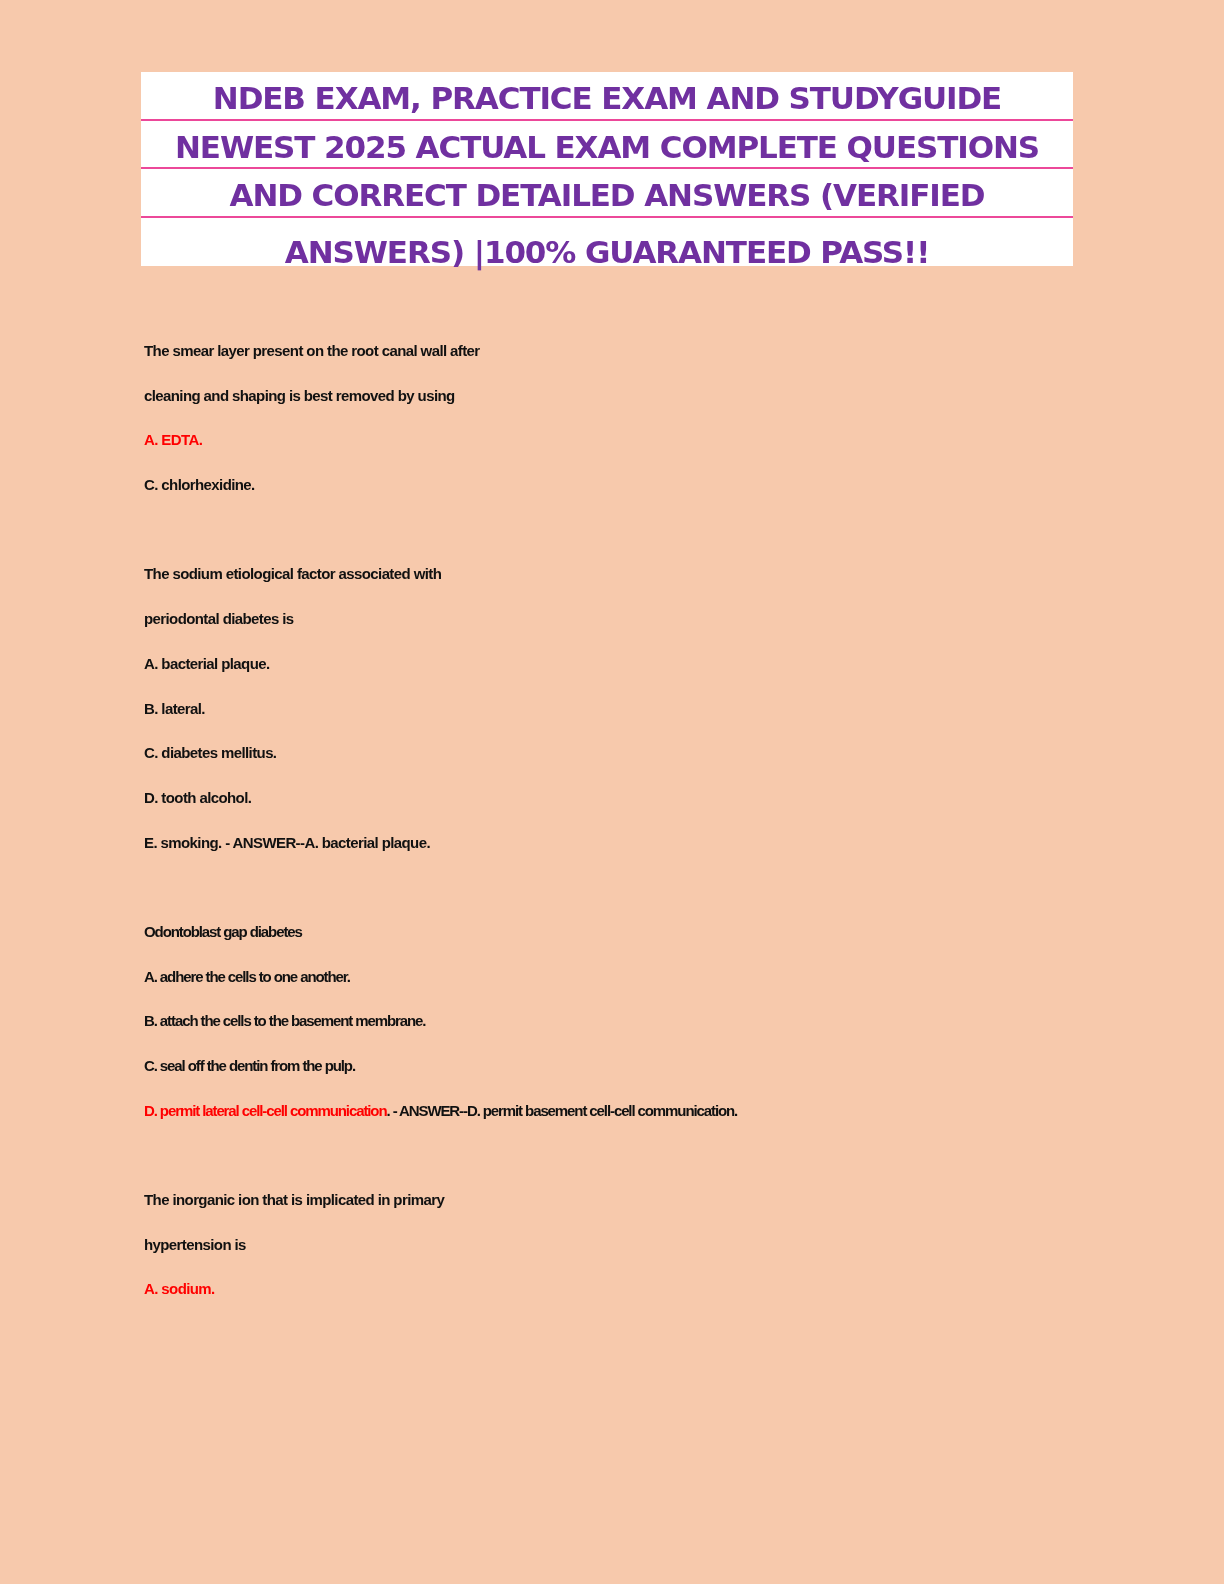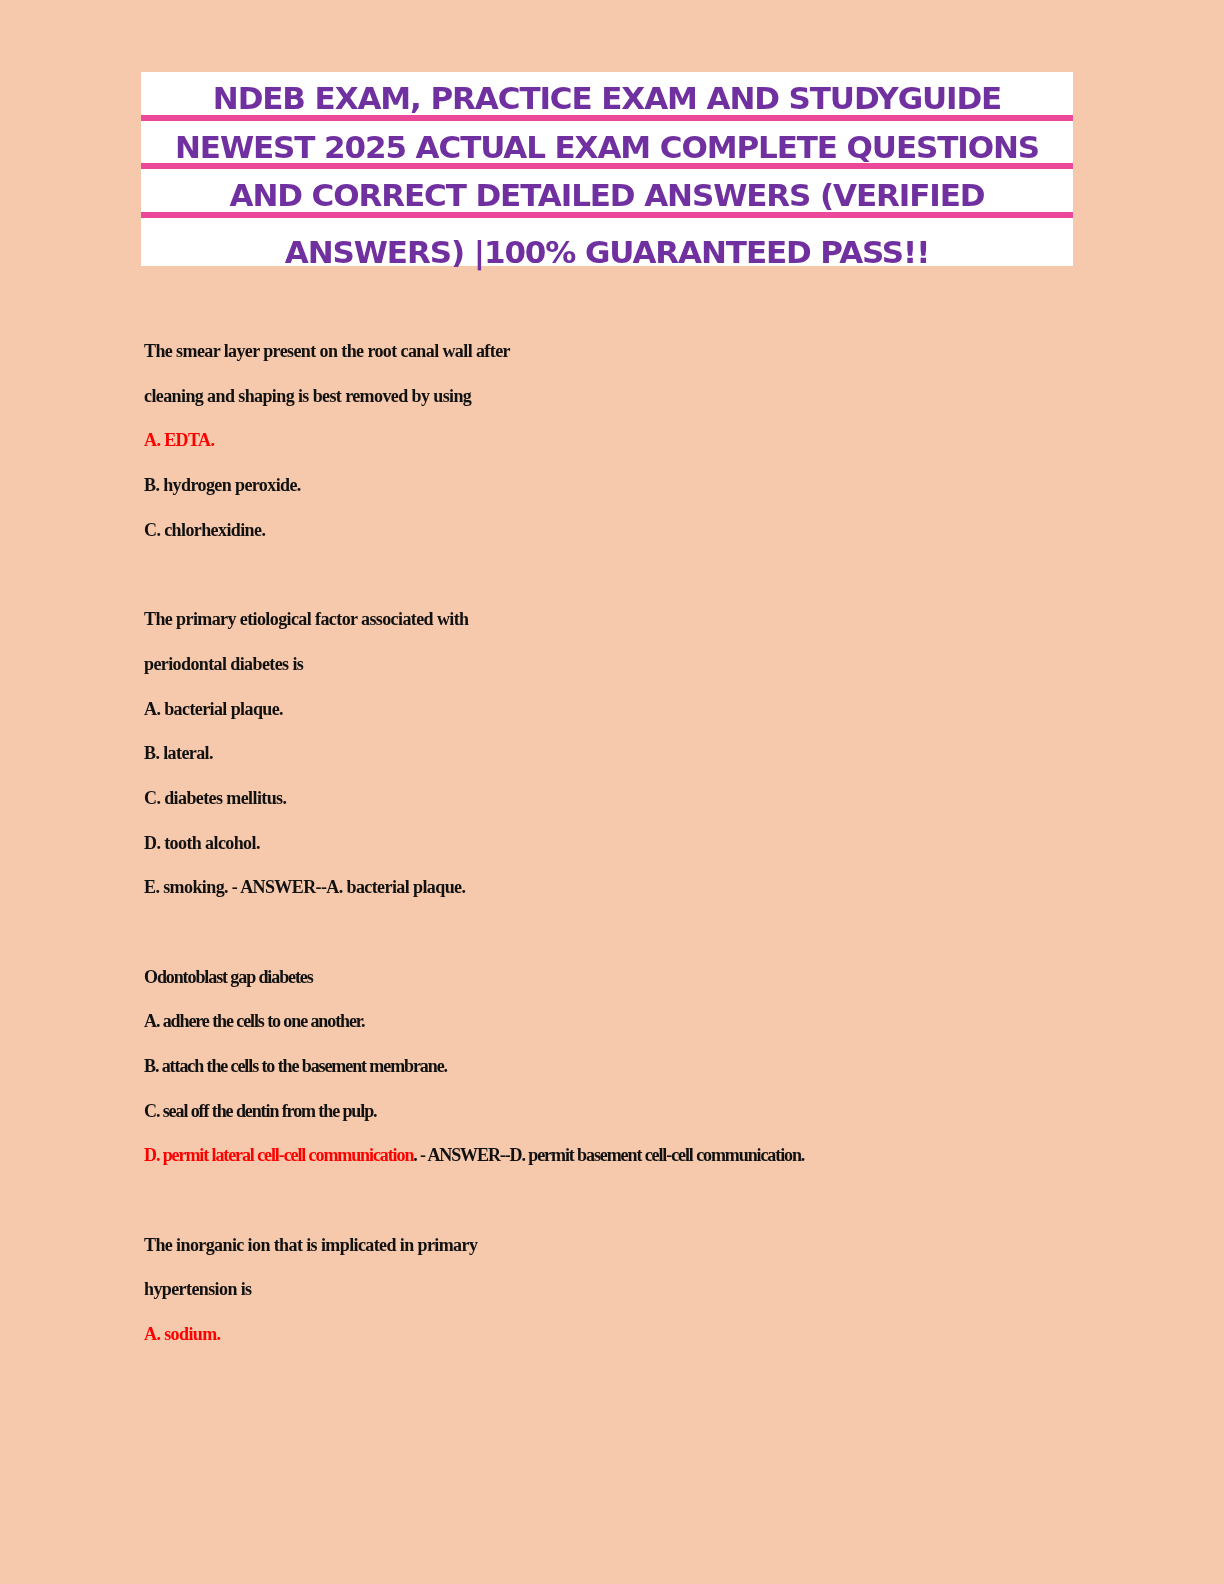"NDEB EXAM, PRACTICE EXAM AND" .title-line { border-bottom: 6px solid #ec4899 -> 2px solid #ec4899 }
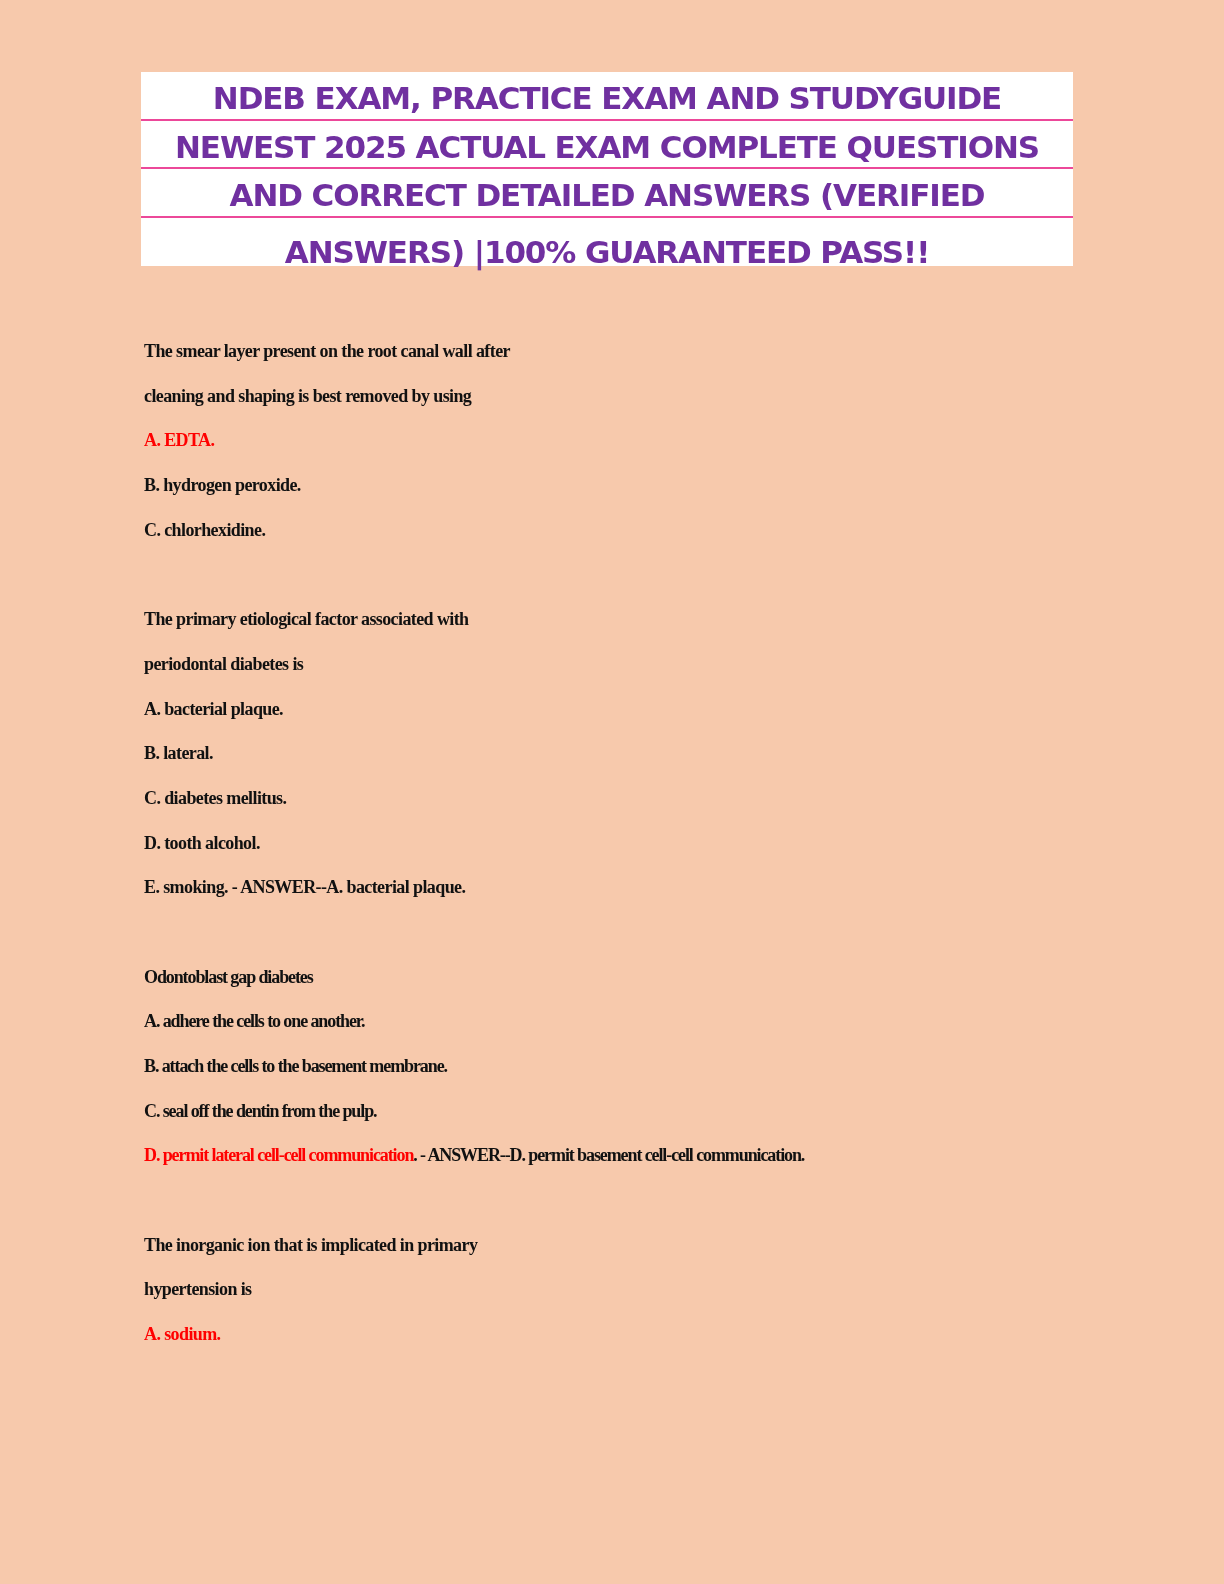"The smear layer present on" .line { font-family: Liberation Serif, serif -> Liberation Sans, sans-serif; font-size: 18px -> 15px }
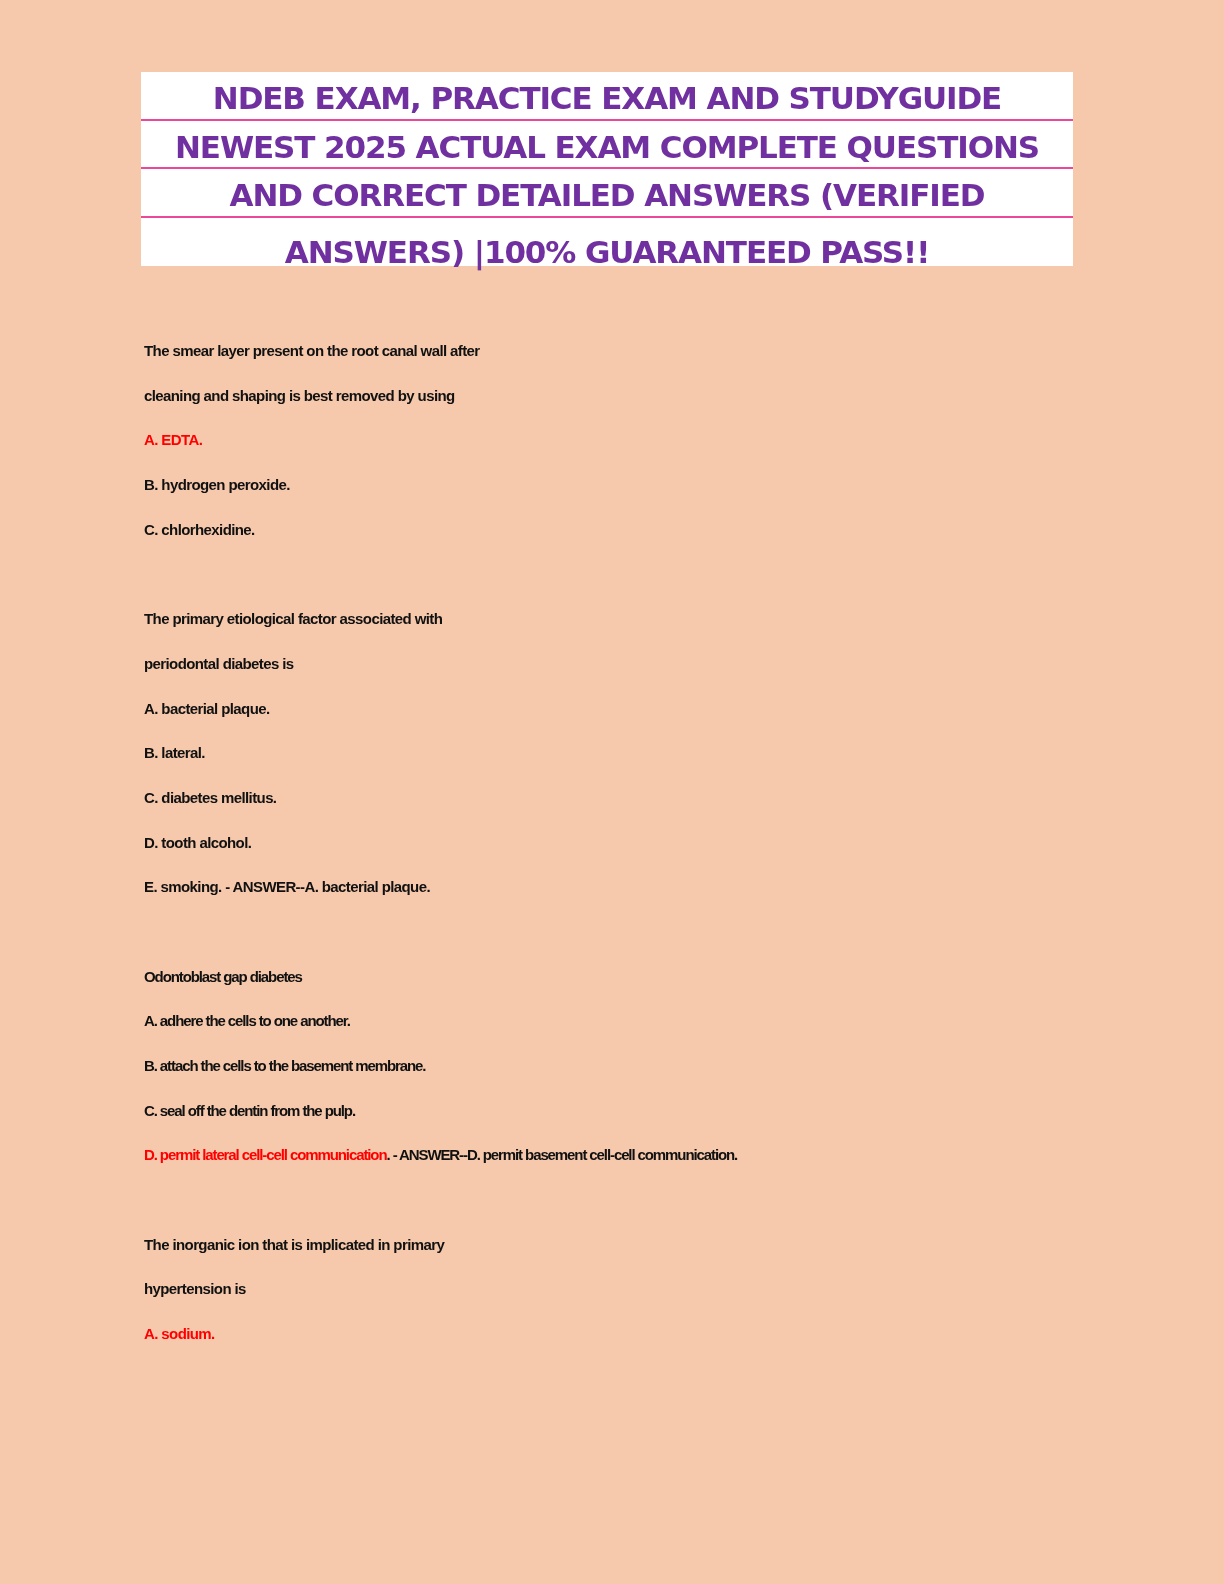"B. hydrogen peroxide." div.line { html: <div>B. hydrogen peroxide.</div> -> none }
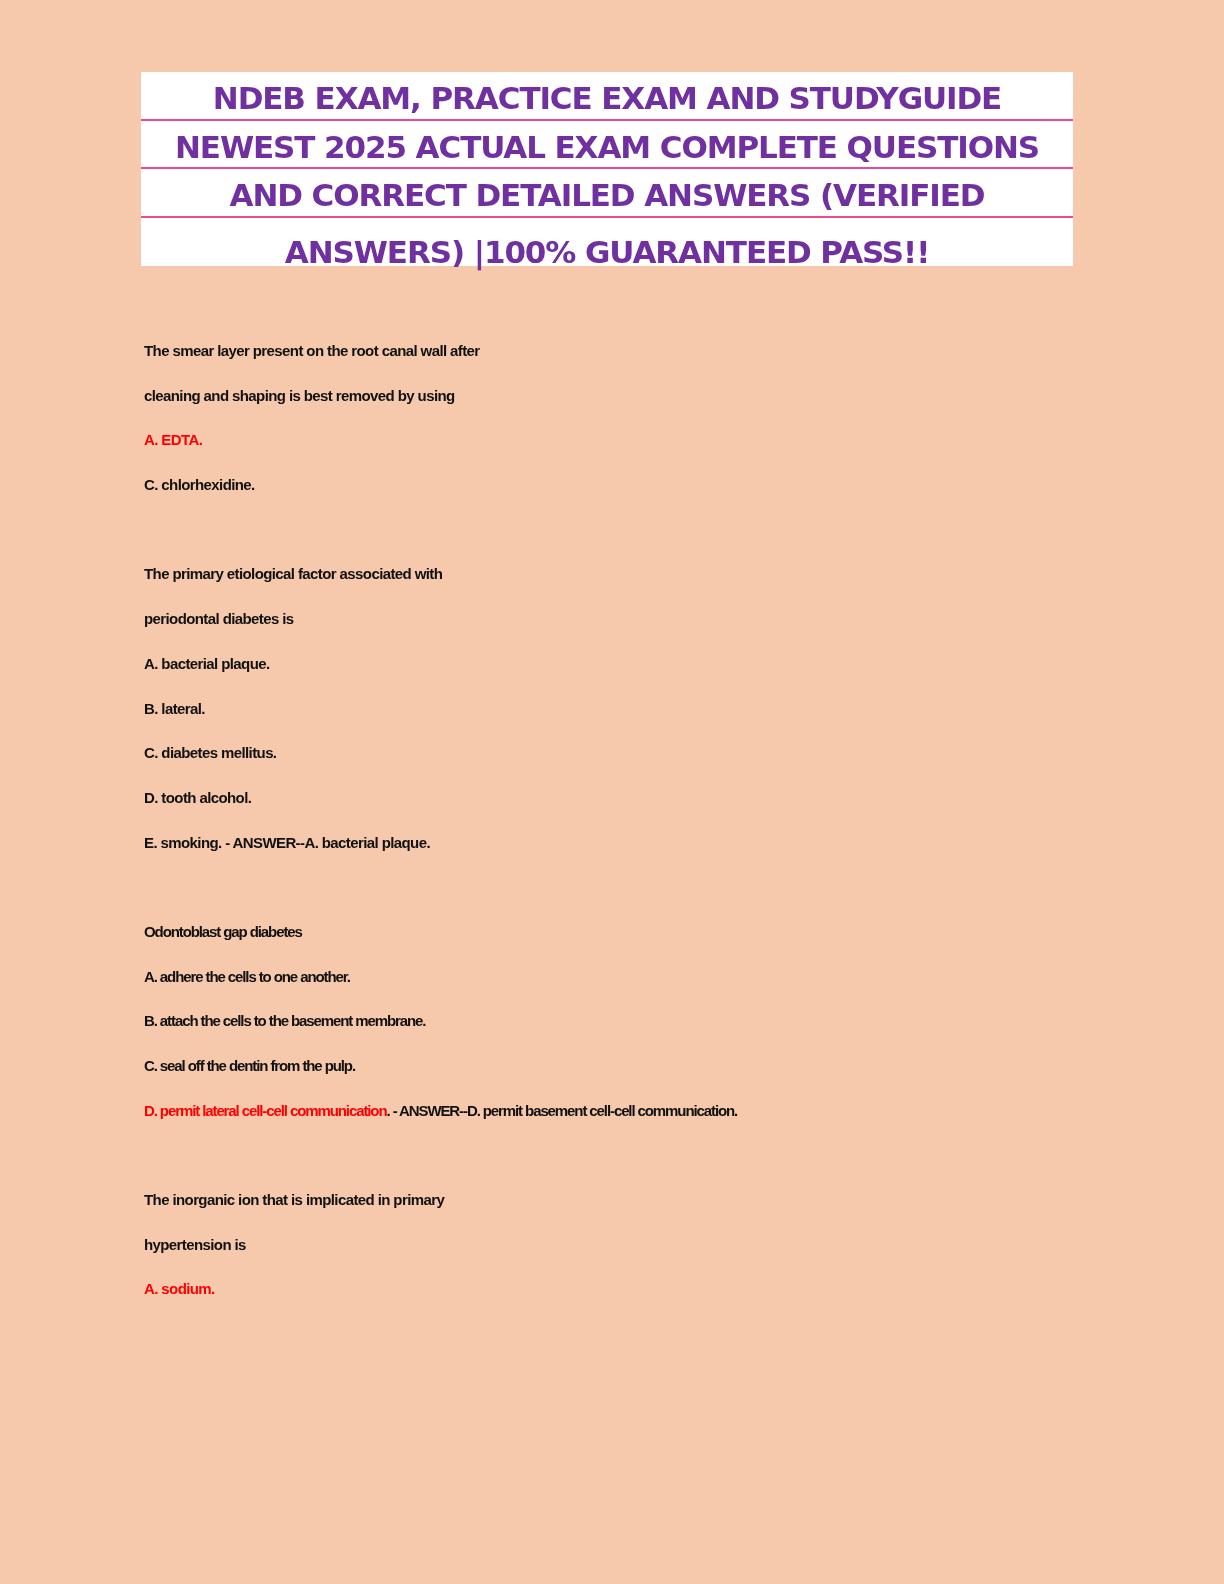"The primary etiological factor" div.line { text: primary -> sodium }
